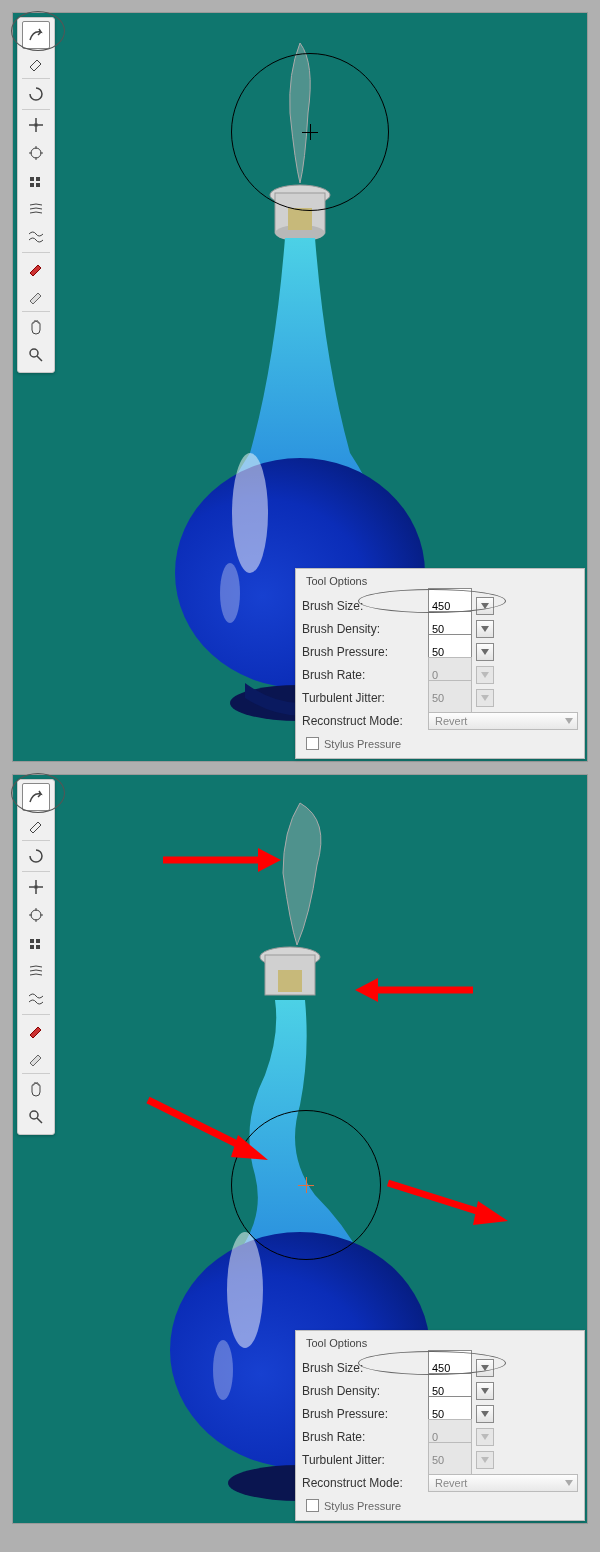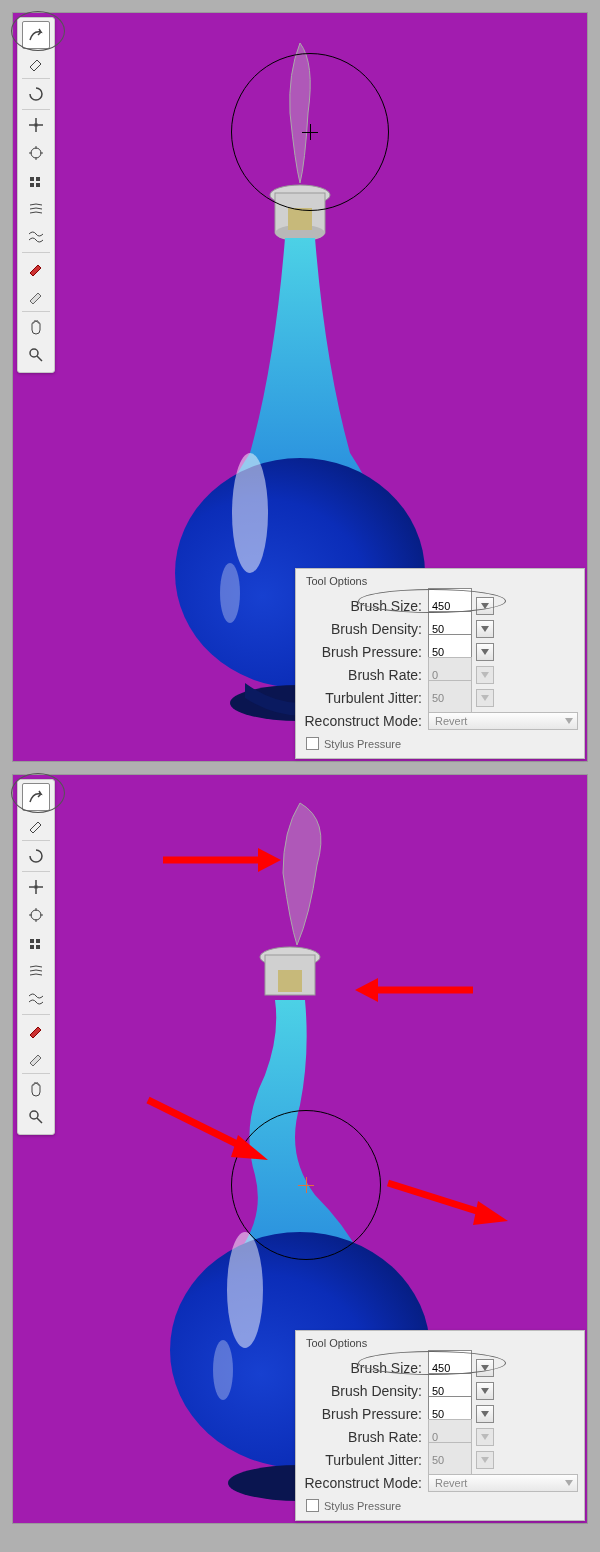"Tool Options" .canvas-area { background: #a21caf -> #0f766e }
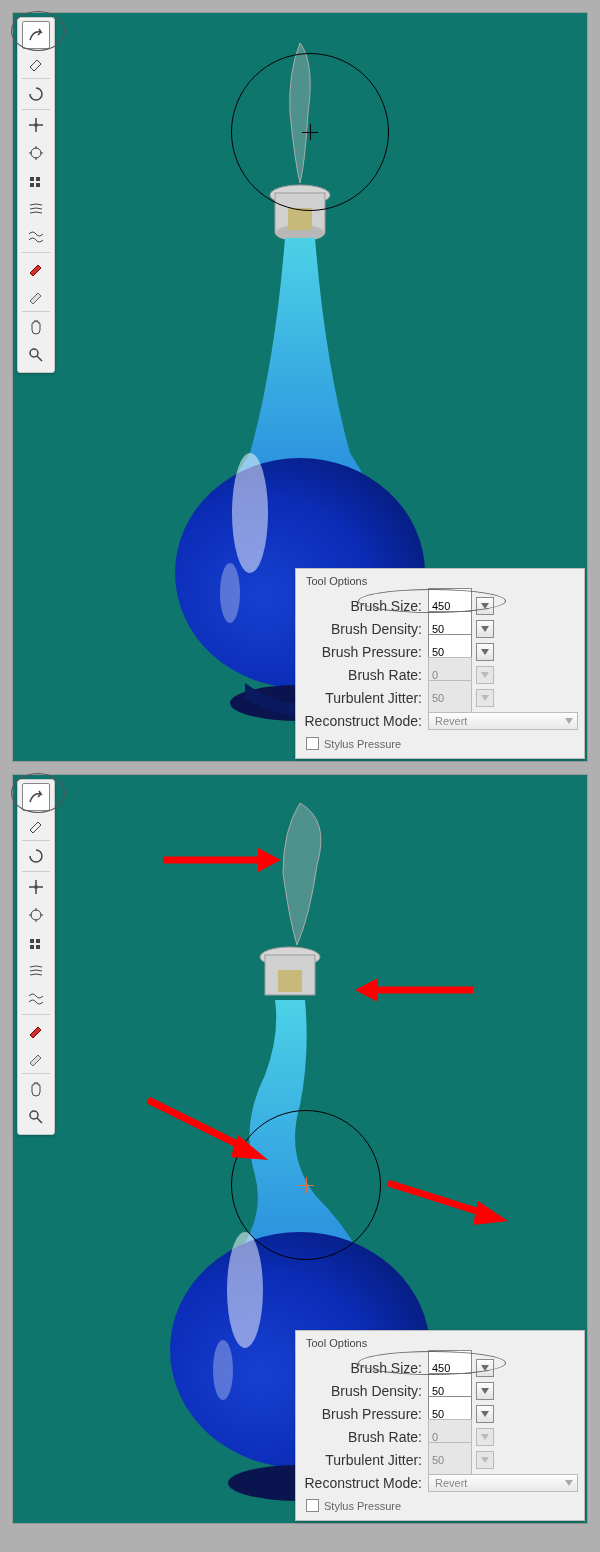"Brush Size:" .opt-label { font-size: 14px -> 12px; text-align: right -> none }
